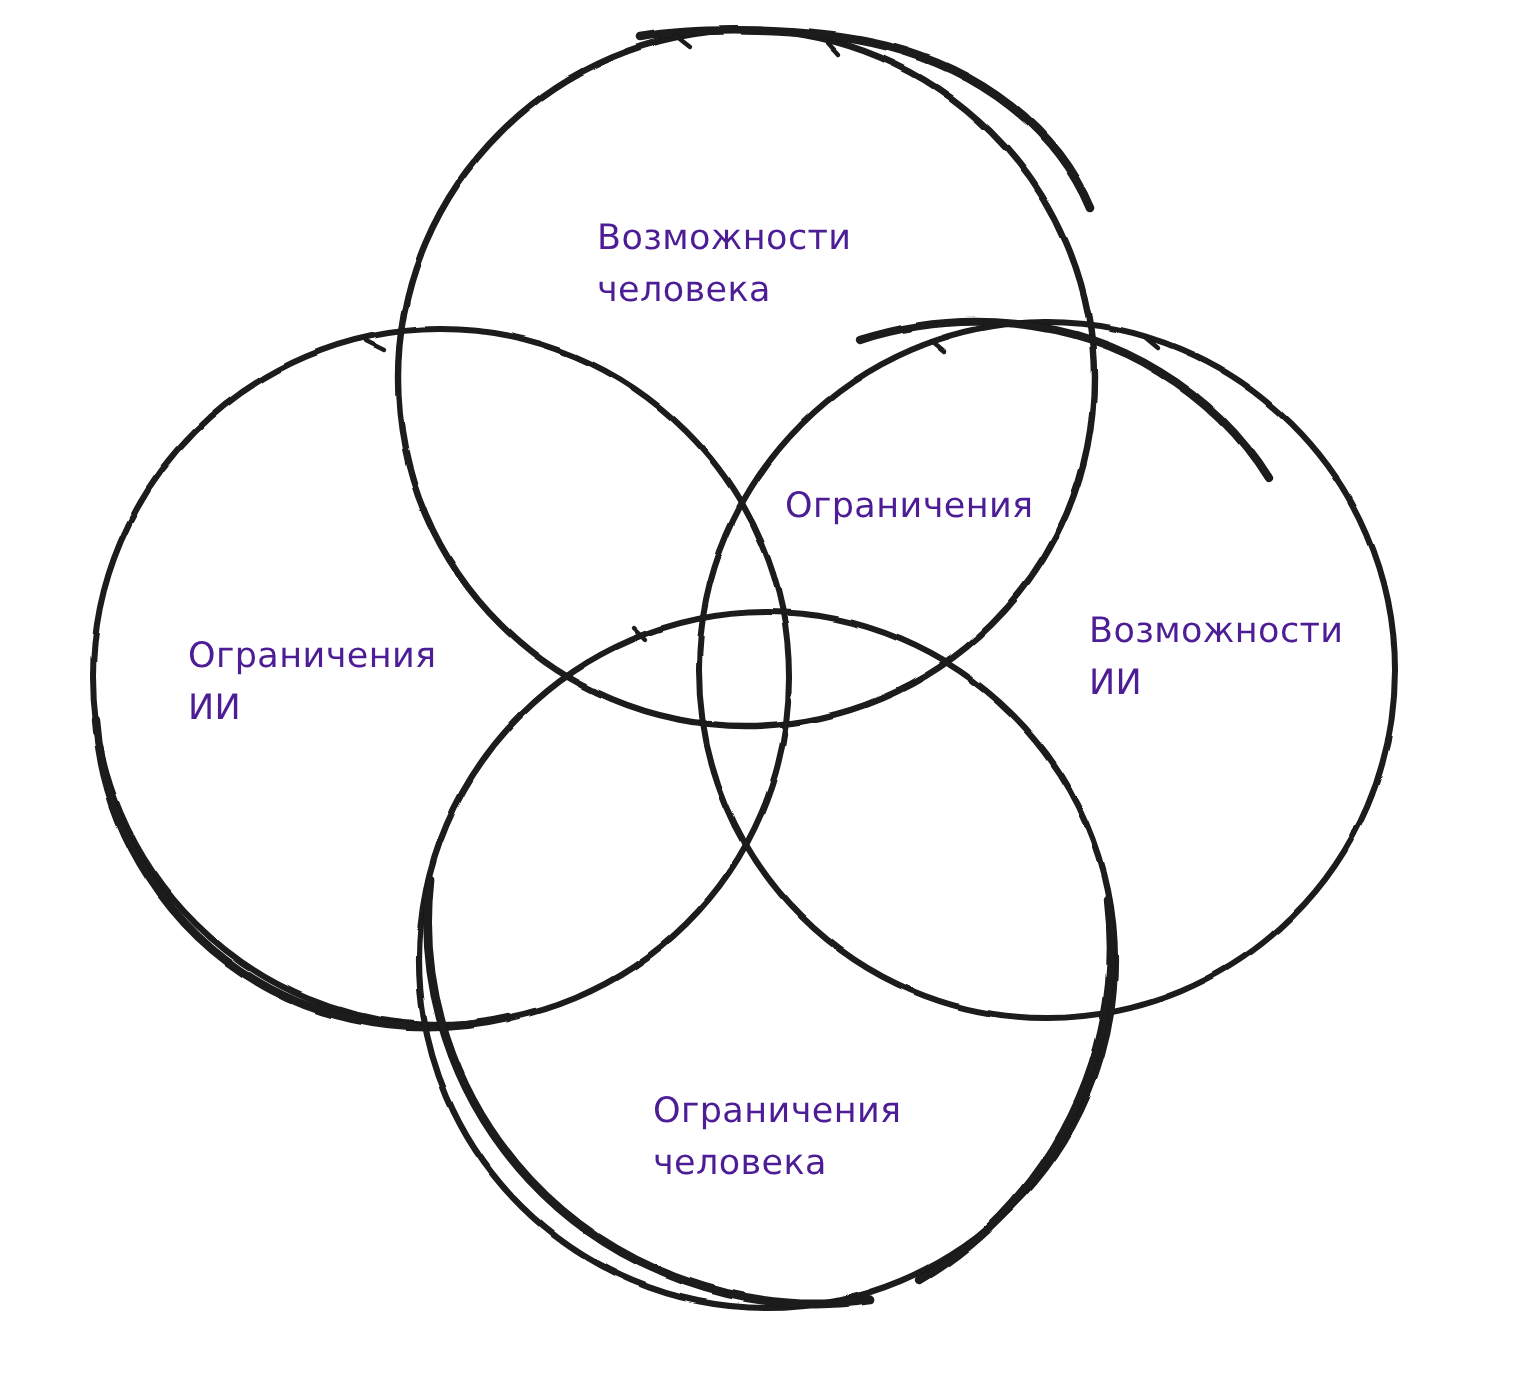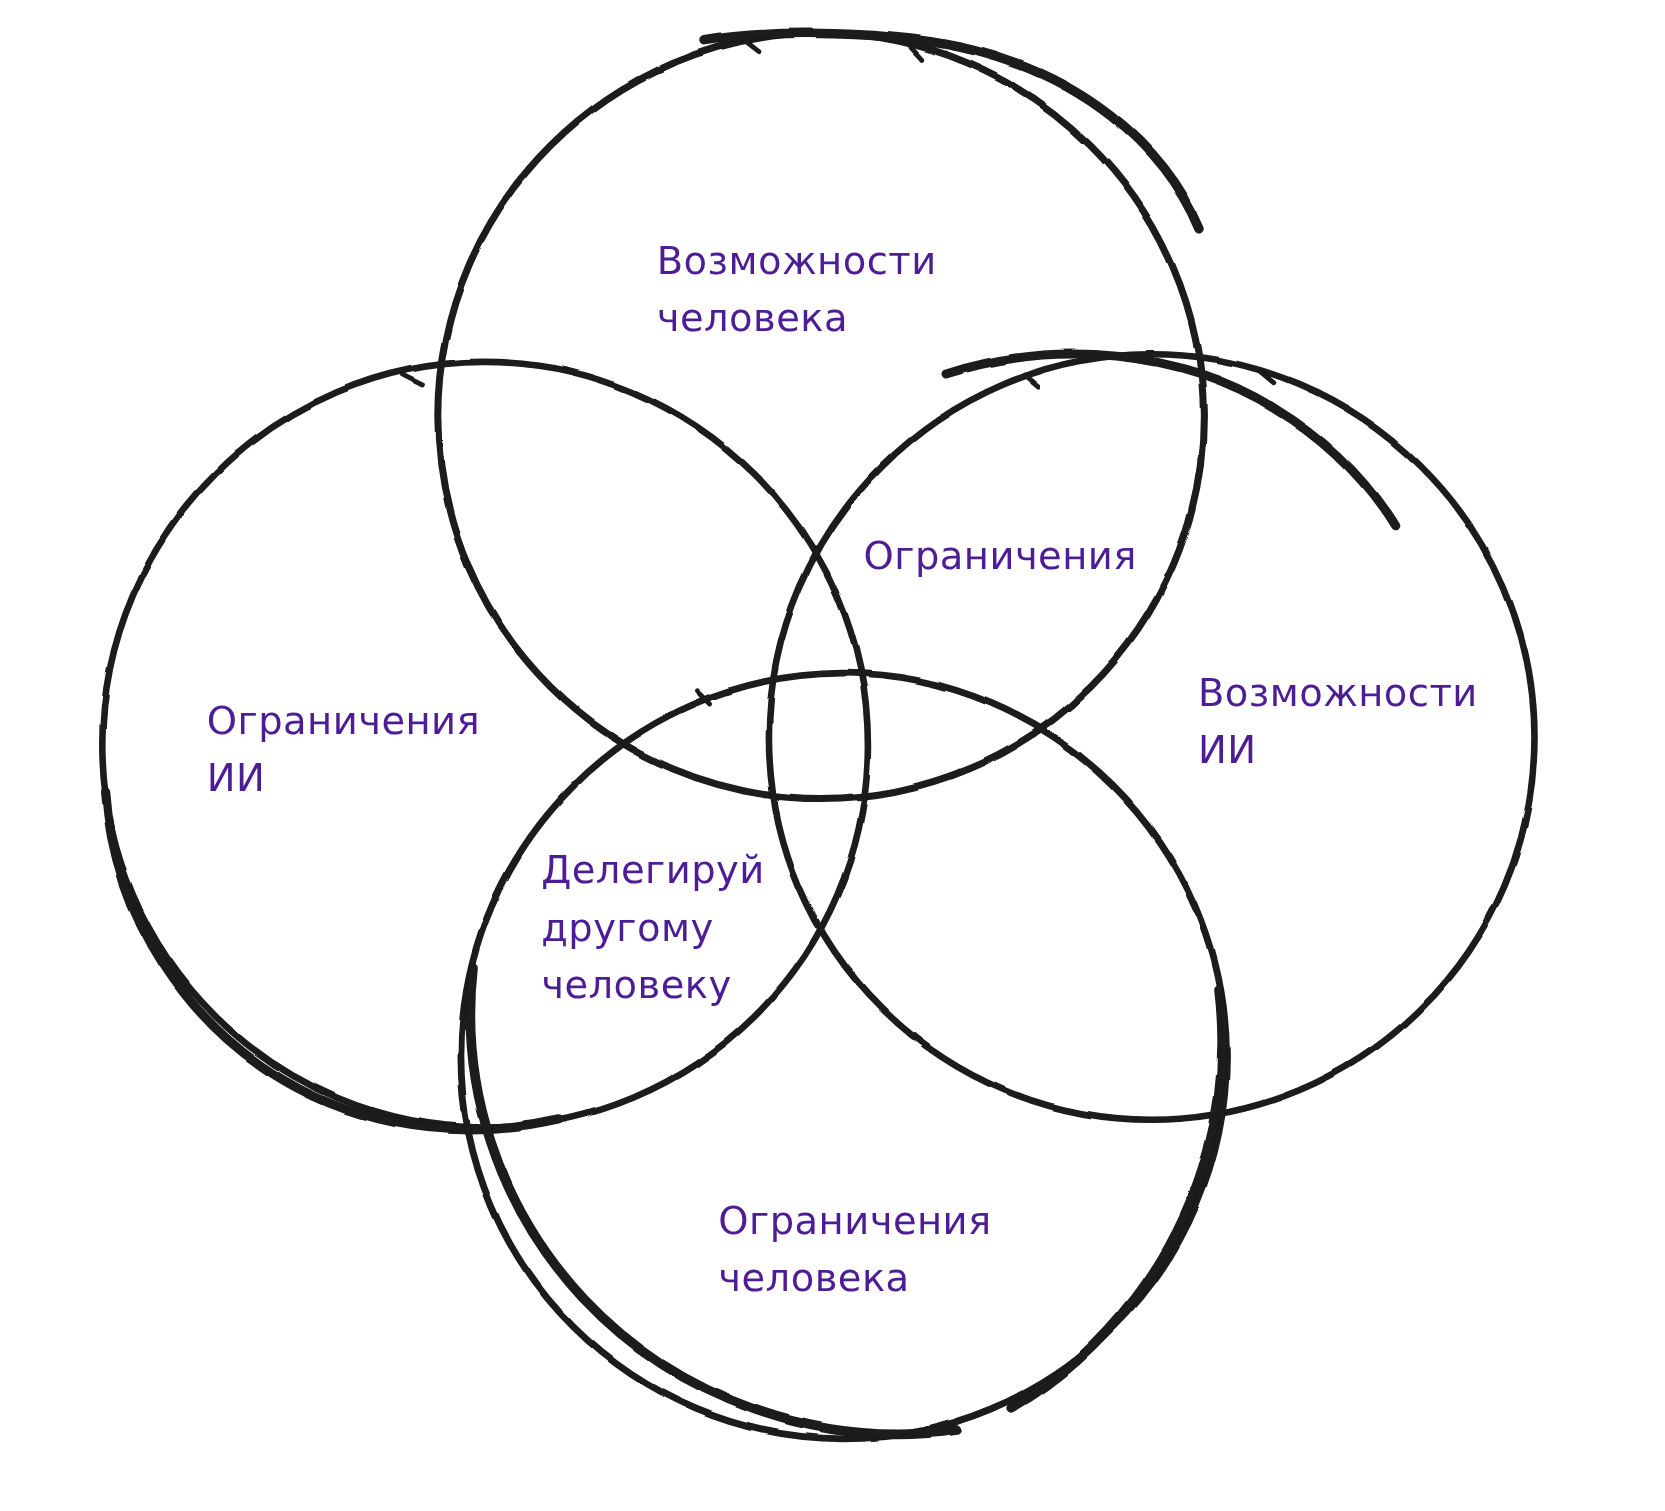"Делегируй" div.venn-label { html: <div>Делегируй другому человеку</div> -> none }
